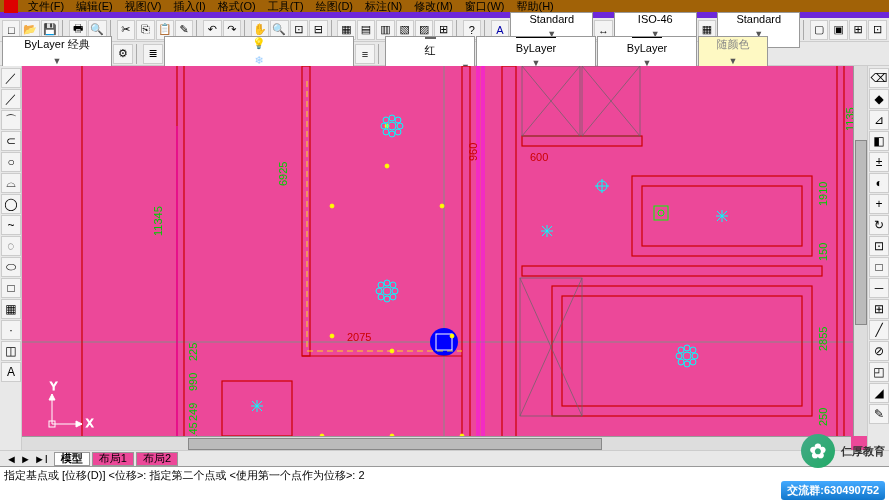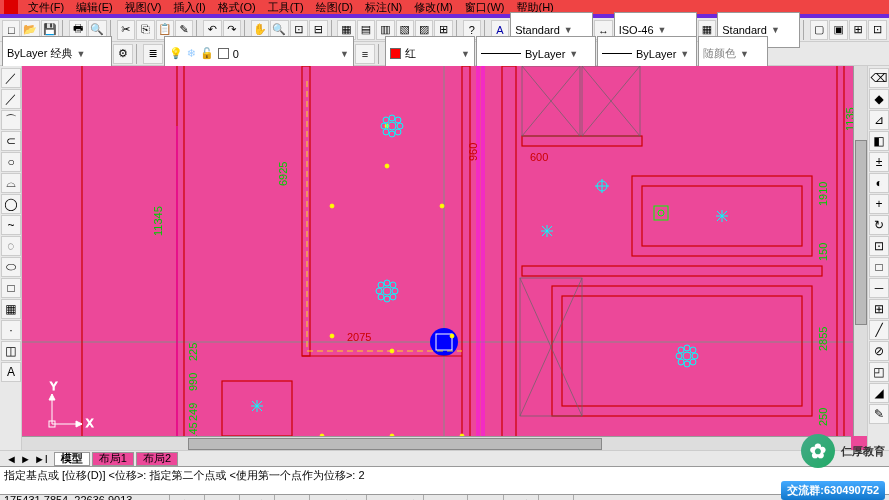"文件(F)" .menubar { background: #ef4444 -> #a16207; border-bottom: 4px solid #6d28d9 -> 6px solid #6d28d9 }
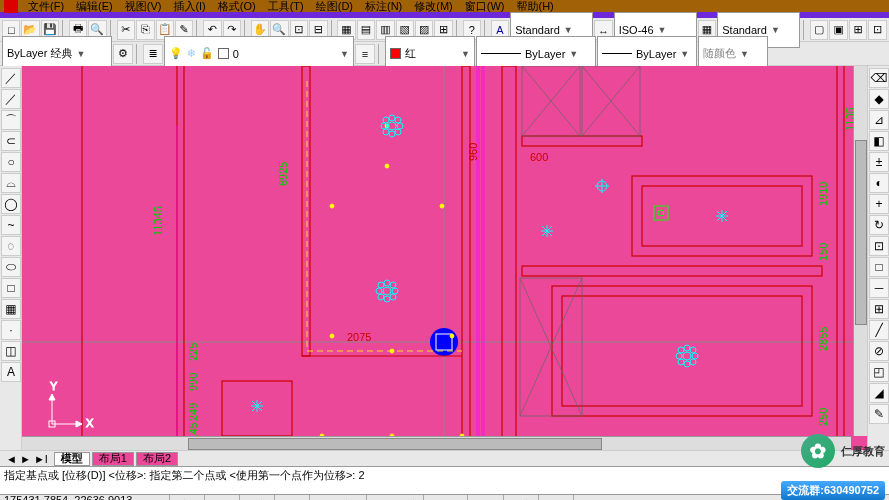"Standard" .tb-select { flex-direction: none -> column }
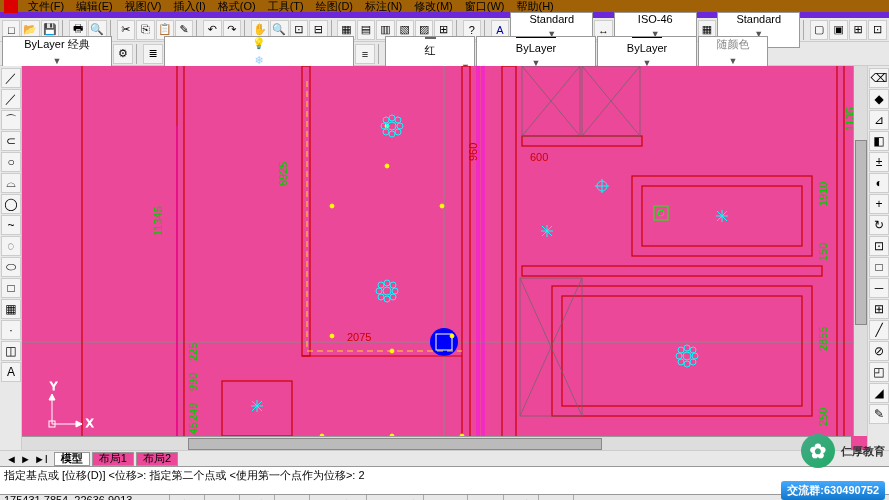"随颜色" div.tb-select { background: #ffffff -> #fef9c3 }
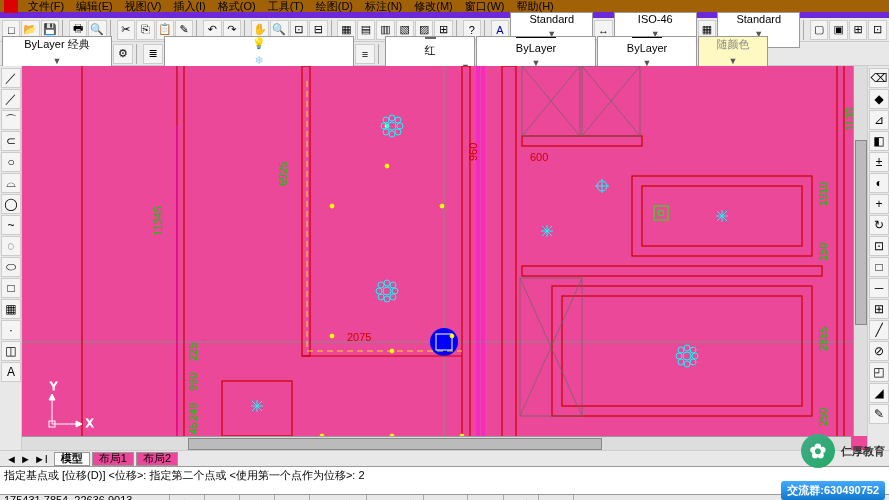"指定基点或 [位移(D)] <位移>: 指定第二个点或" .command-area { height: 28px -> 35px }
